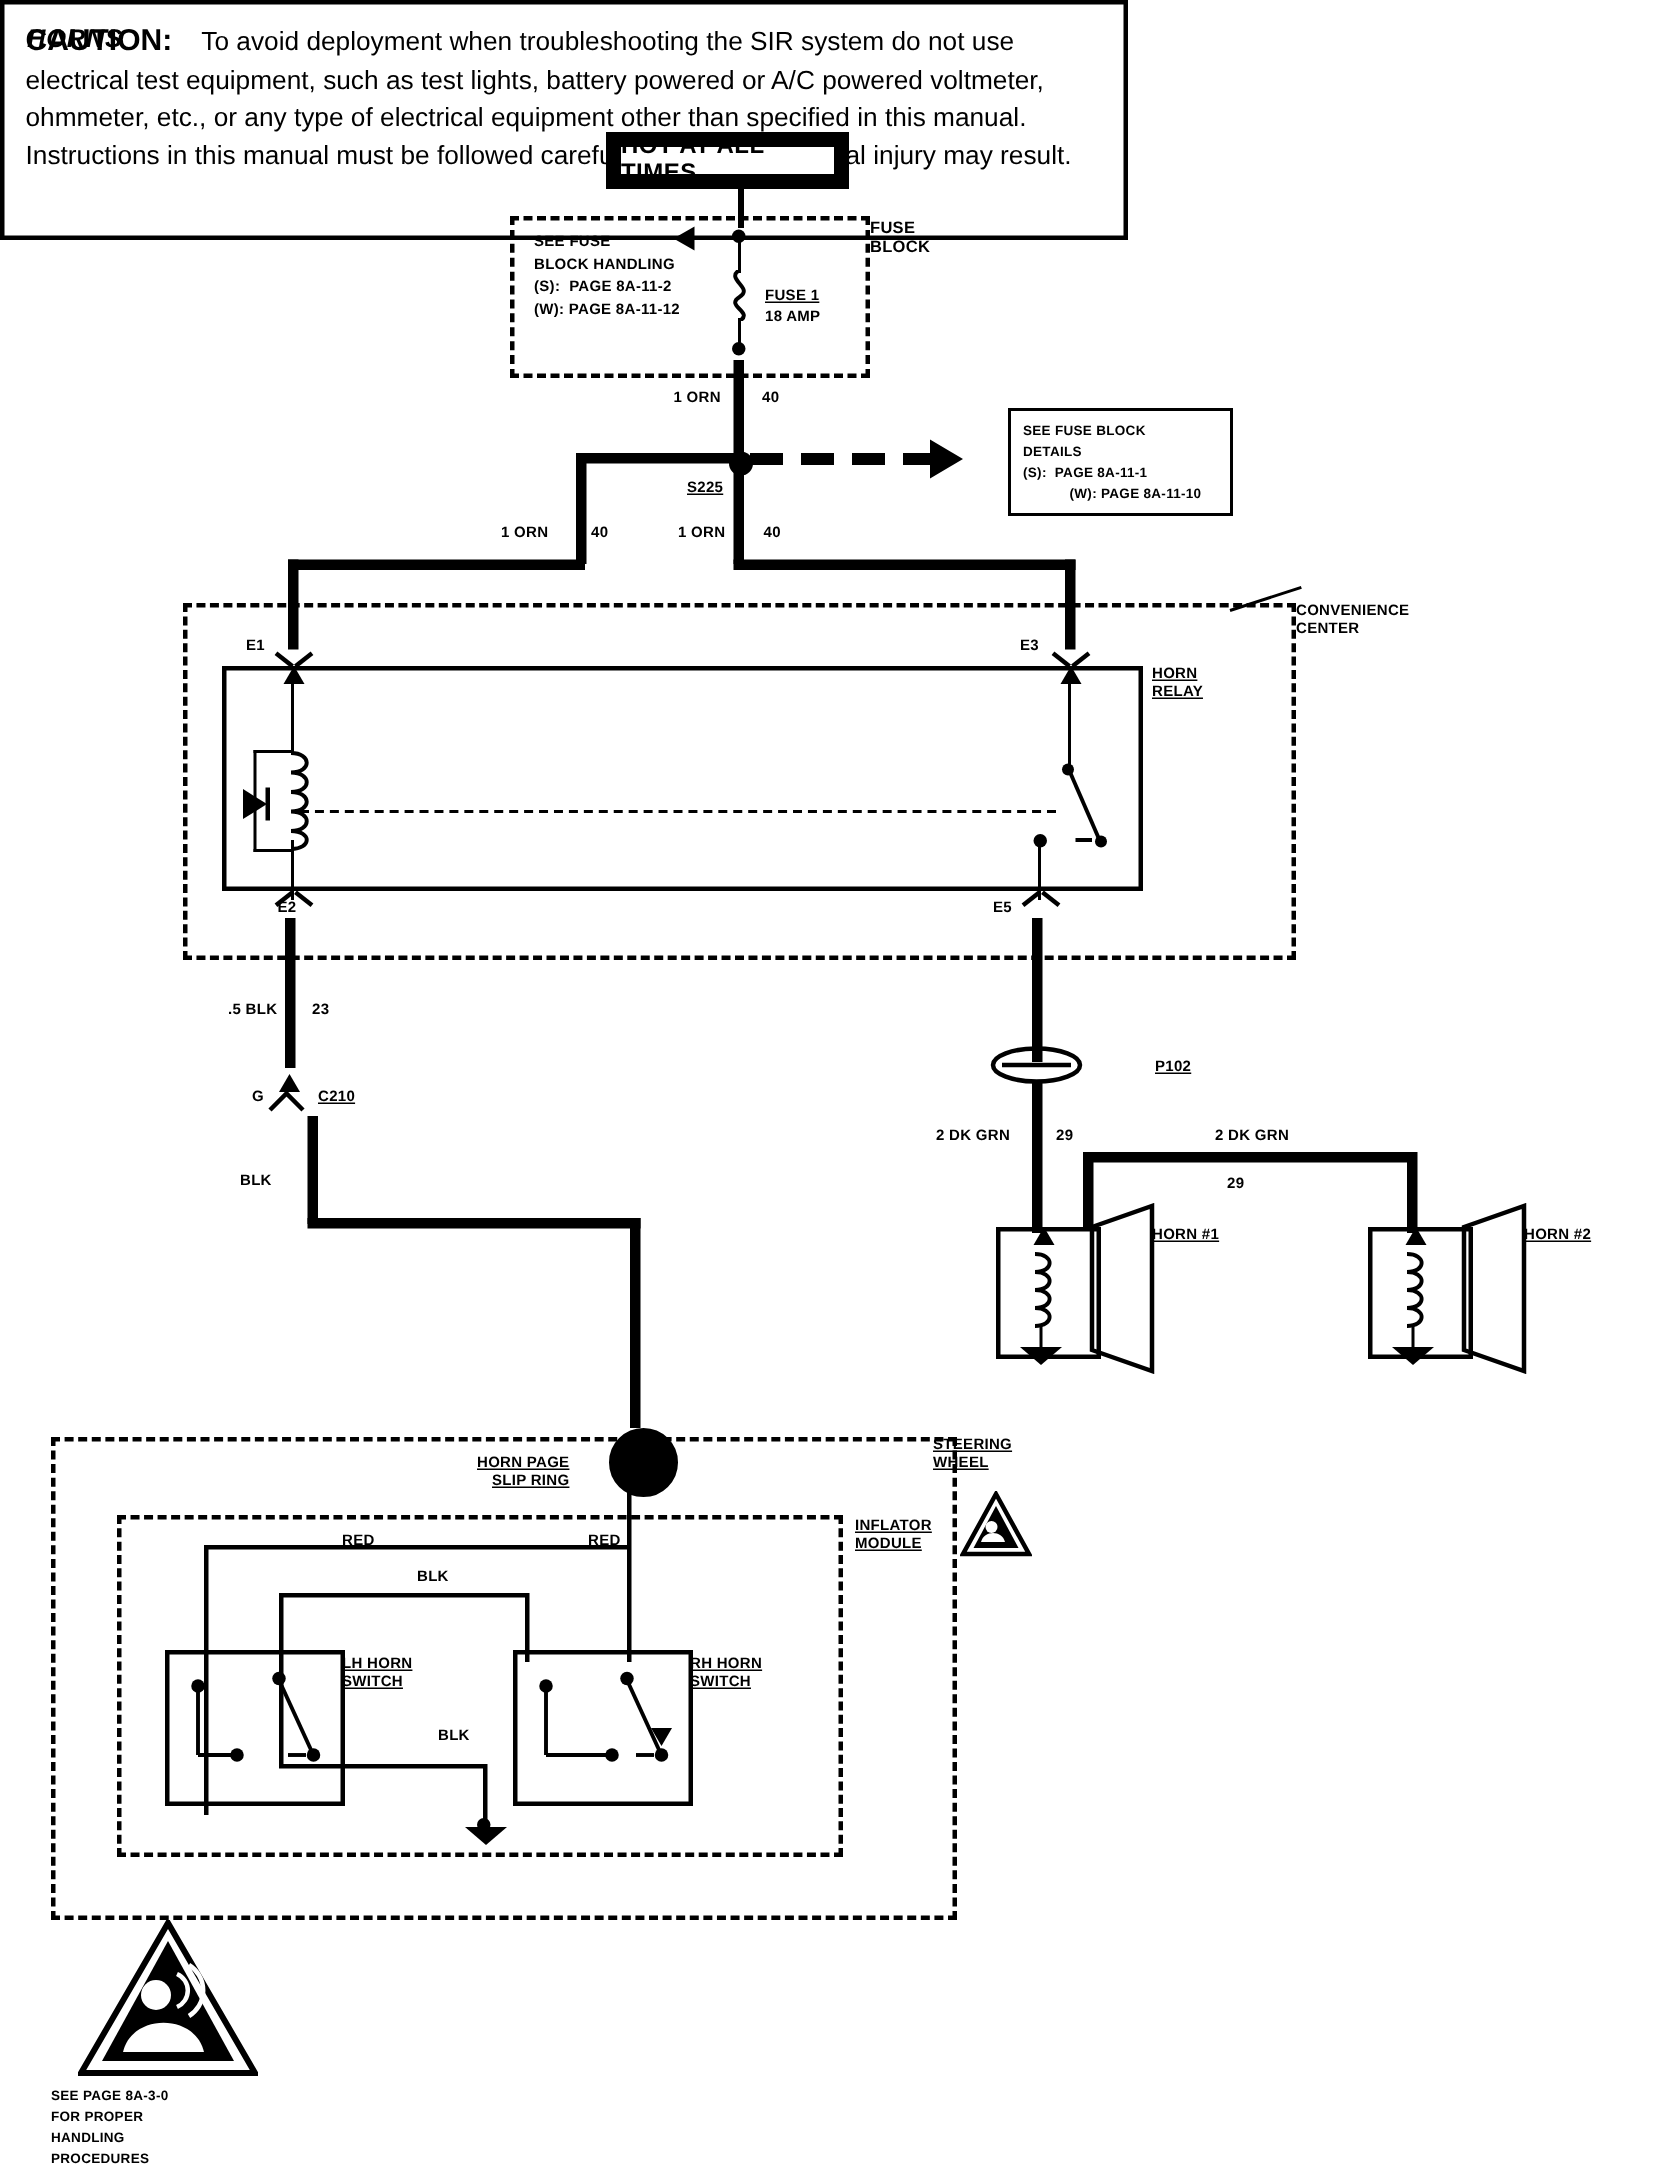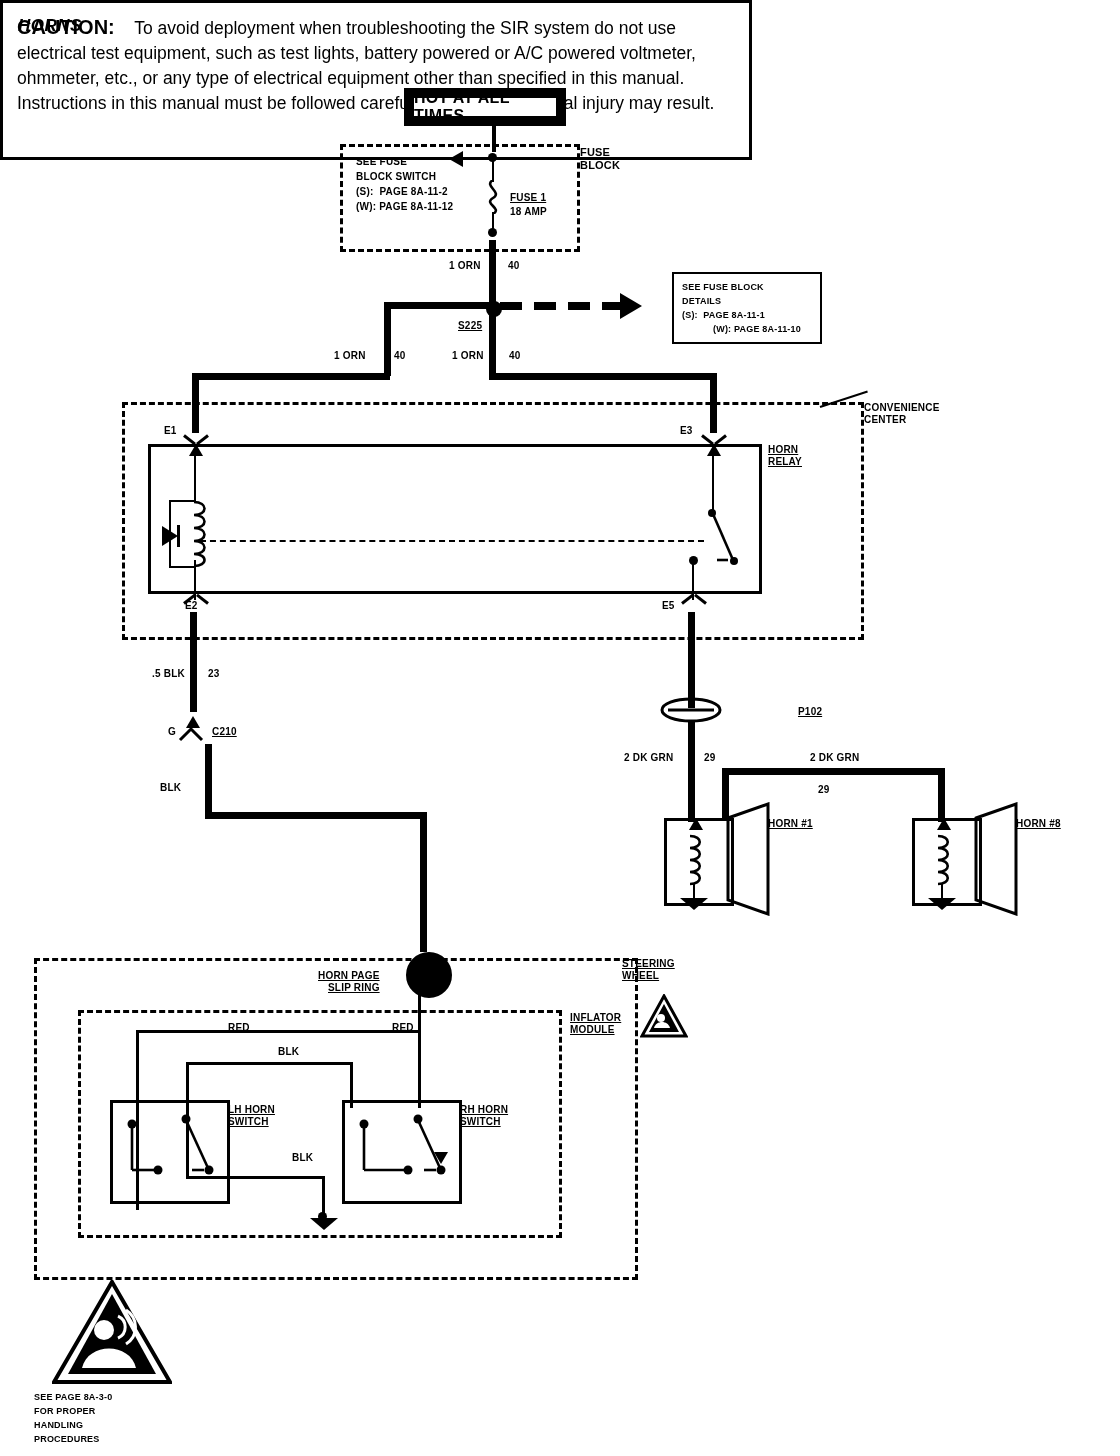"BLOCK SWITCH" div.abs { text: SWITCH -> HANDLING }
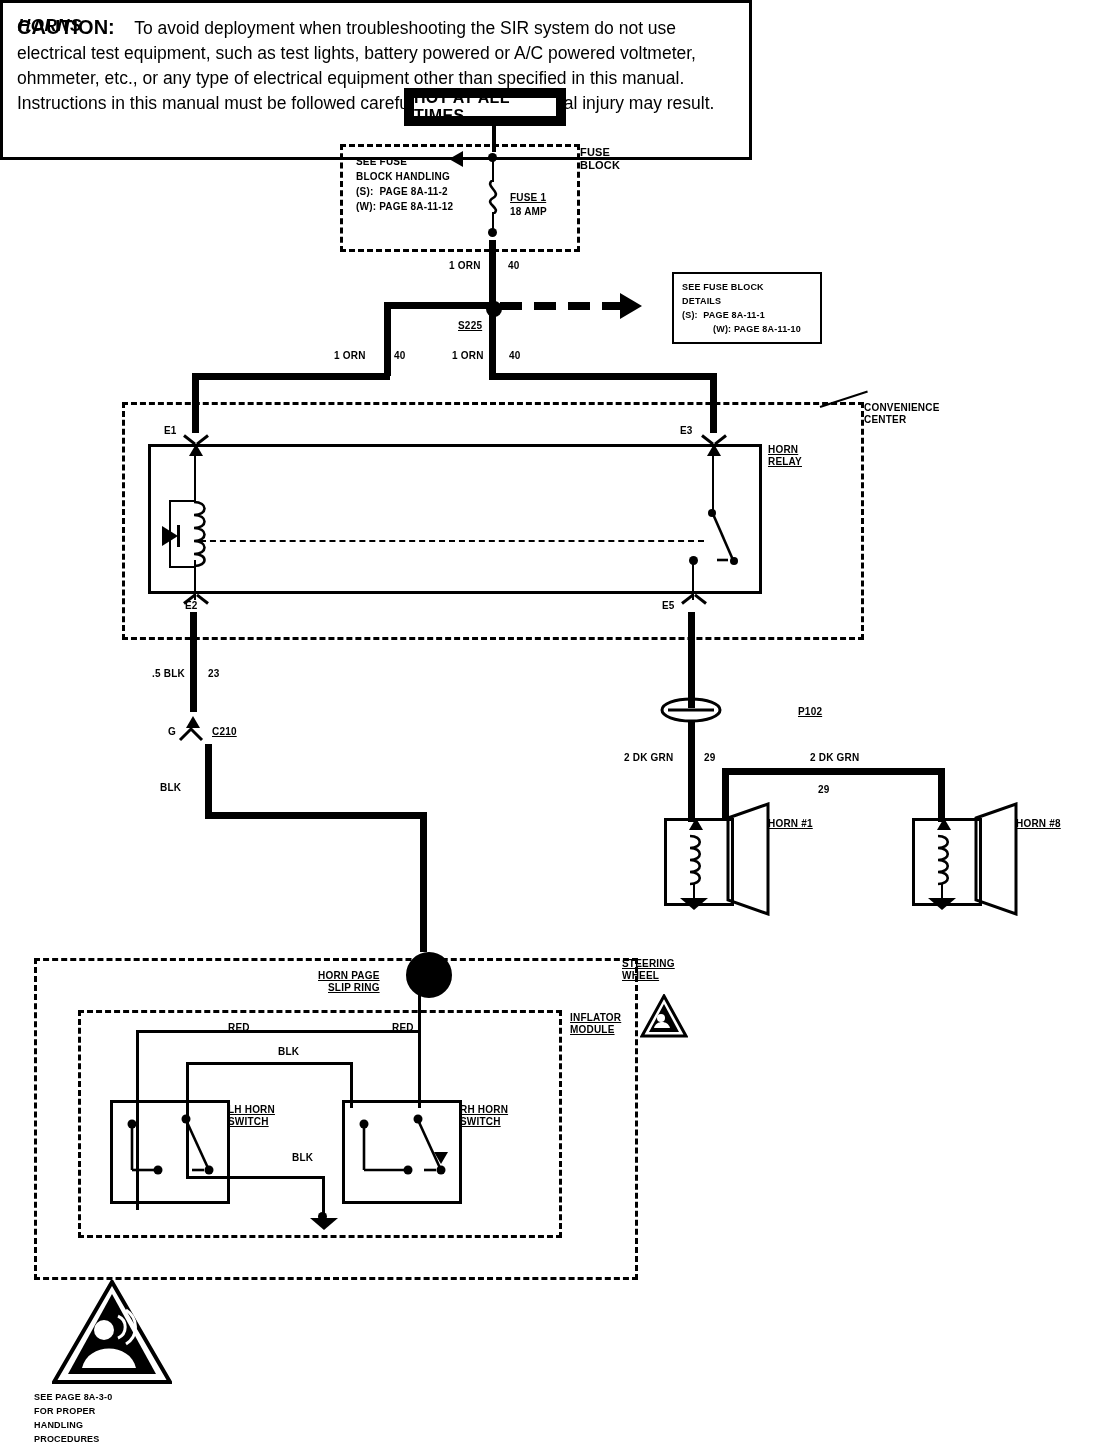"P102" div.abs { left: 754px -> 726px }
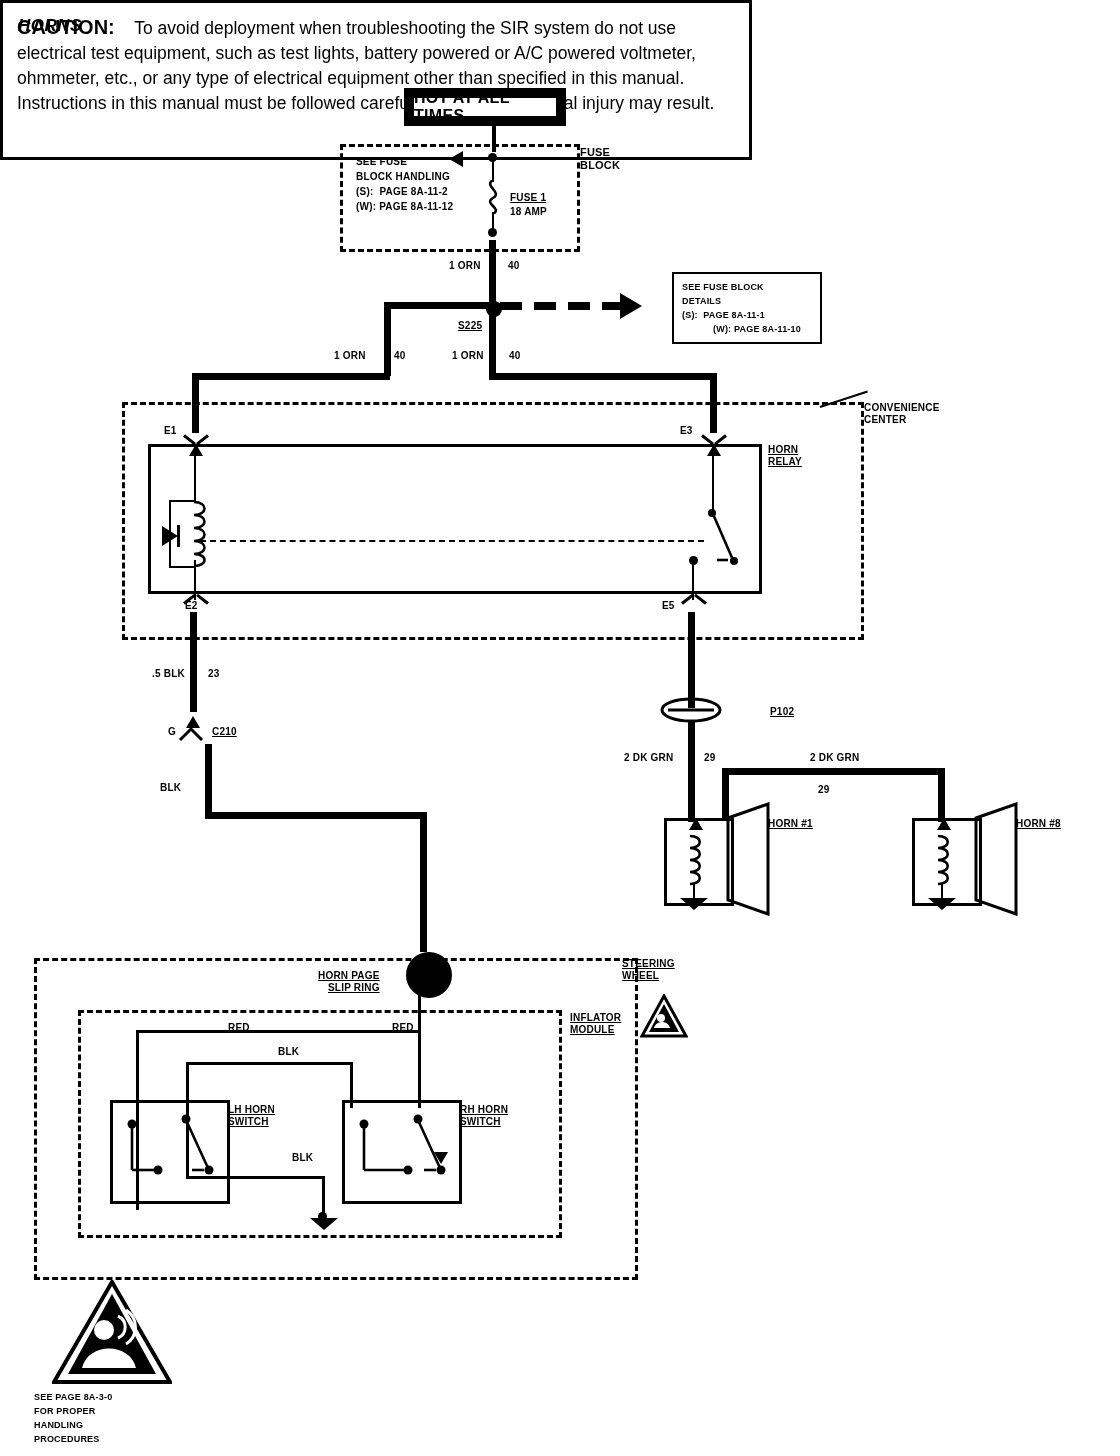"HORN #8" div.abs { text: 8 -> 2 }
